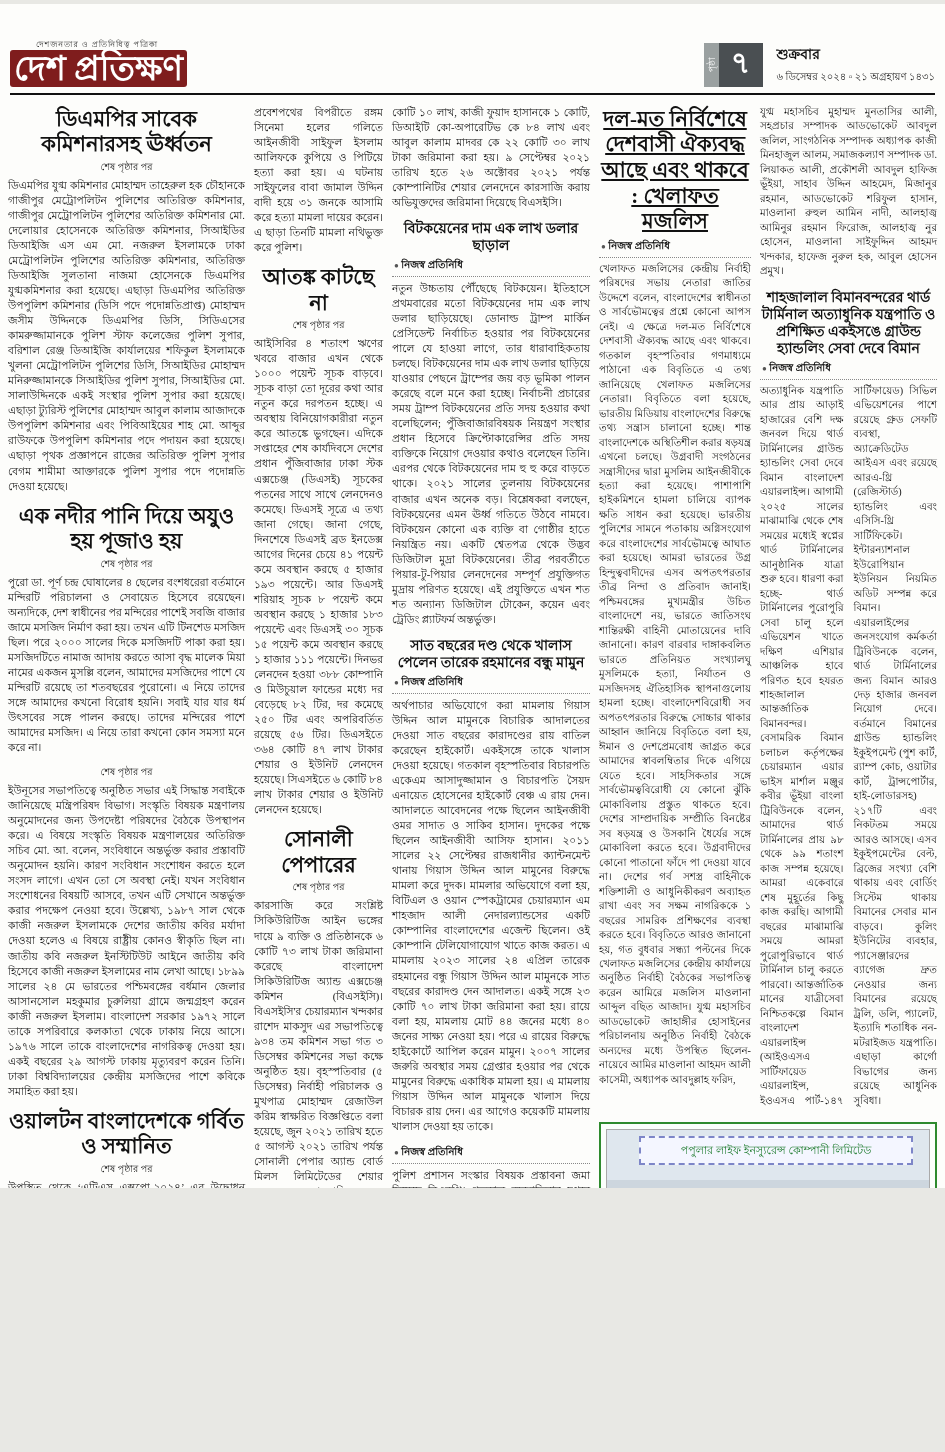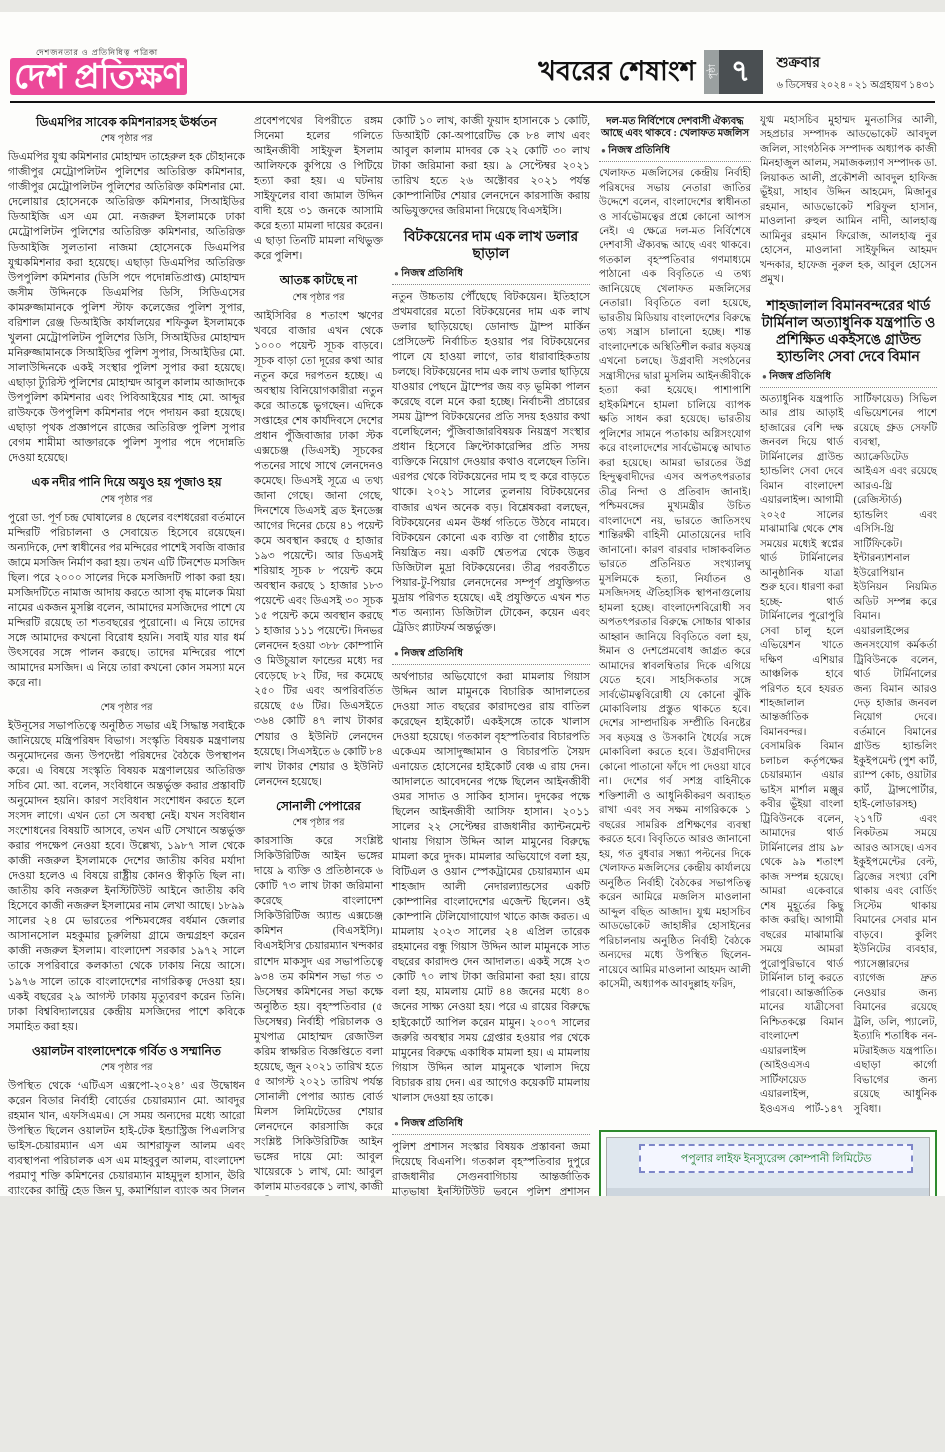"দেশজনতার ও প্রতিনিধিত্ব পত্রিকা" .page { margin: 12px auto -> 4px auto }
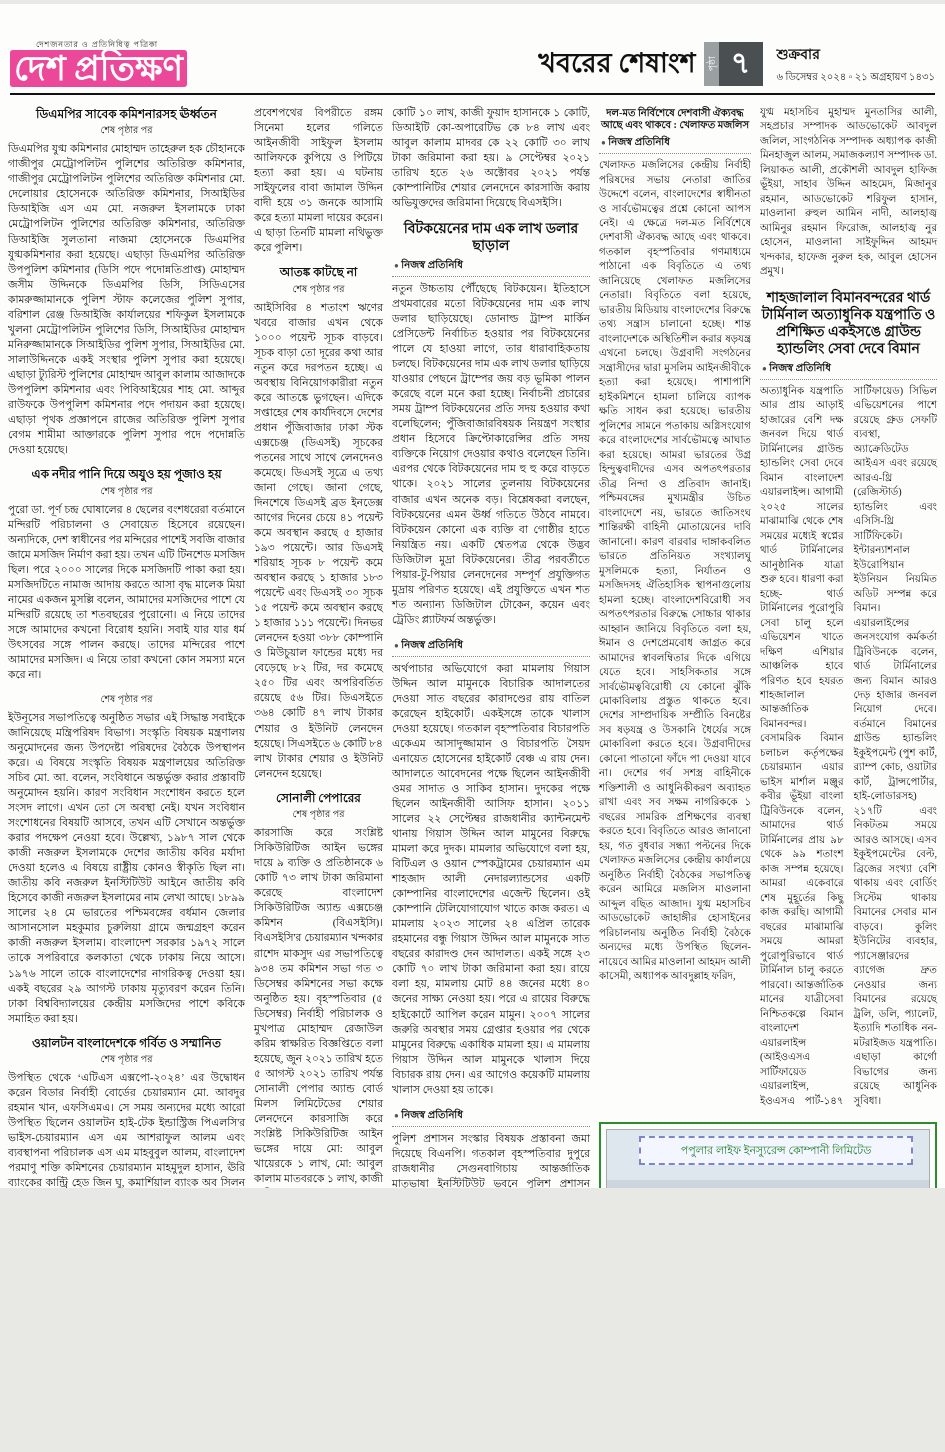"দেশ প্রতিক্ষণ" .logo-title .mark { background: #ec4899 -> #7f1d1d }
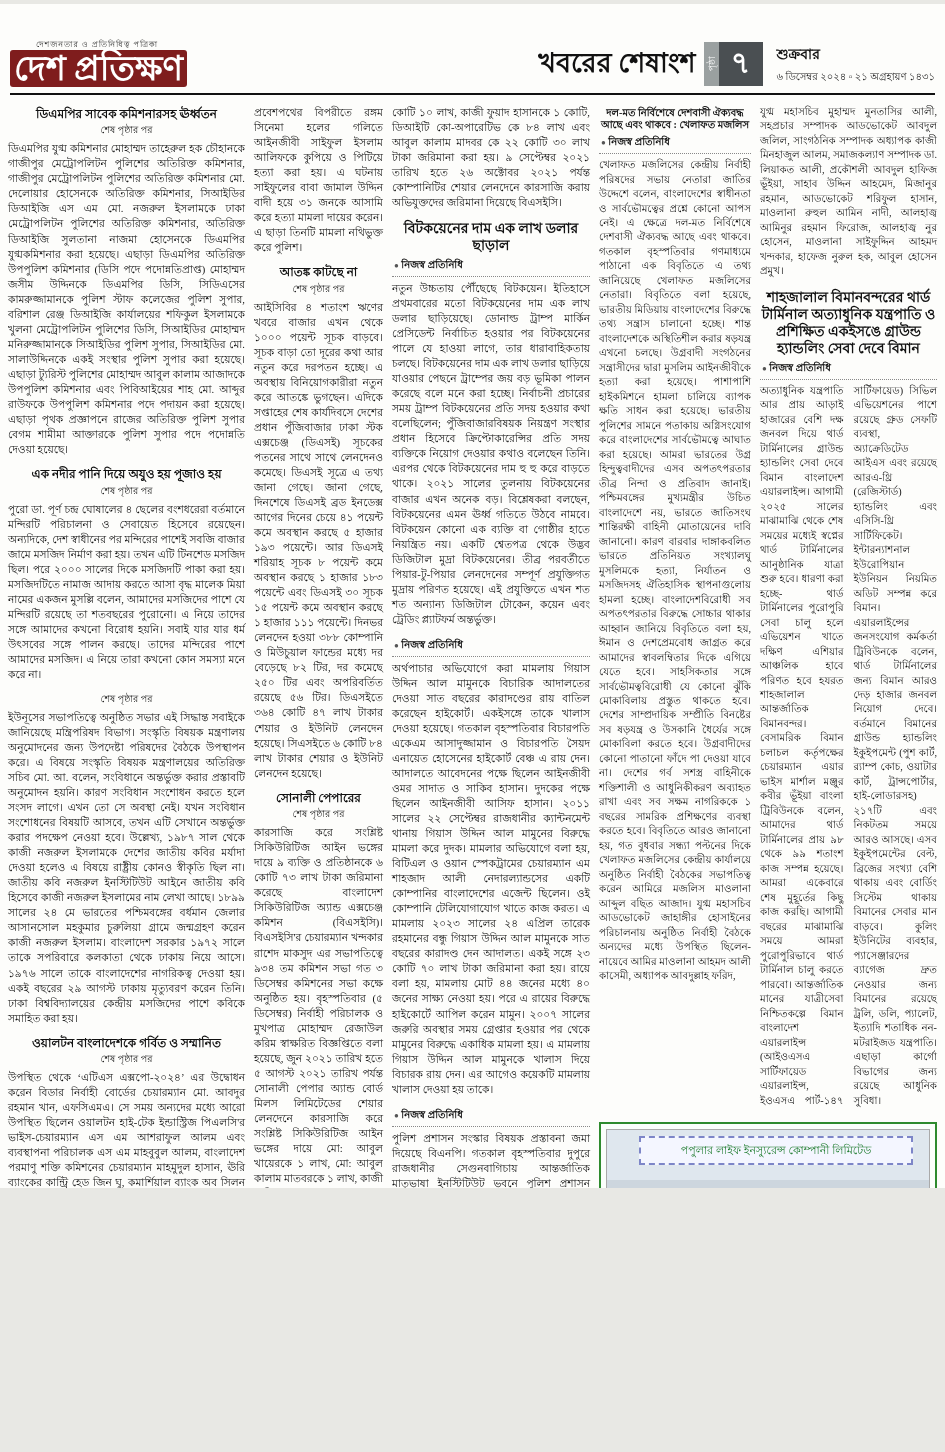"খবরের শেষাংশ" span.section-title { html: <span>খবরের শেষাংশ</span> -> none }
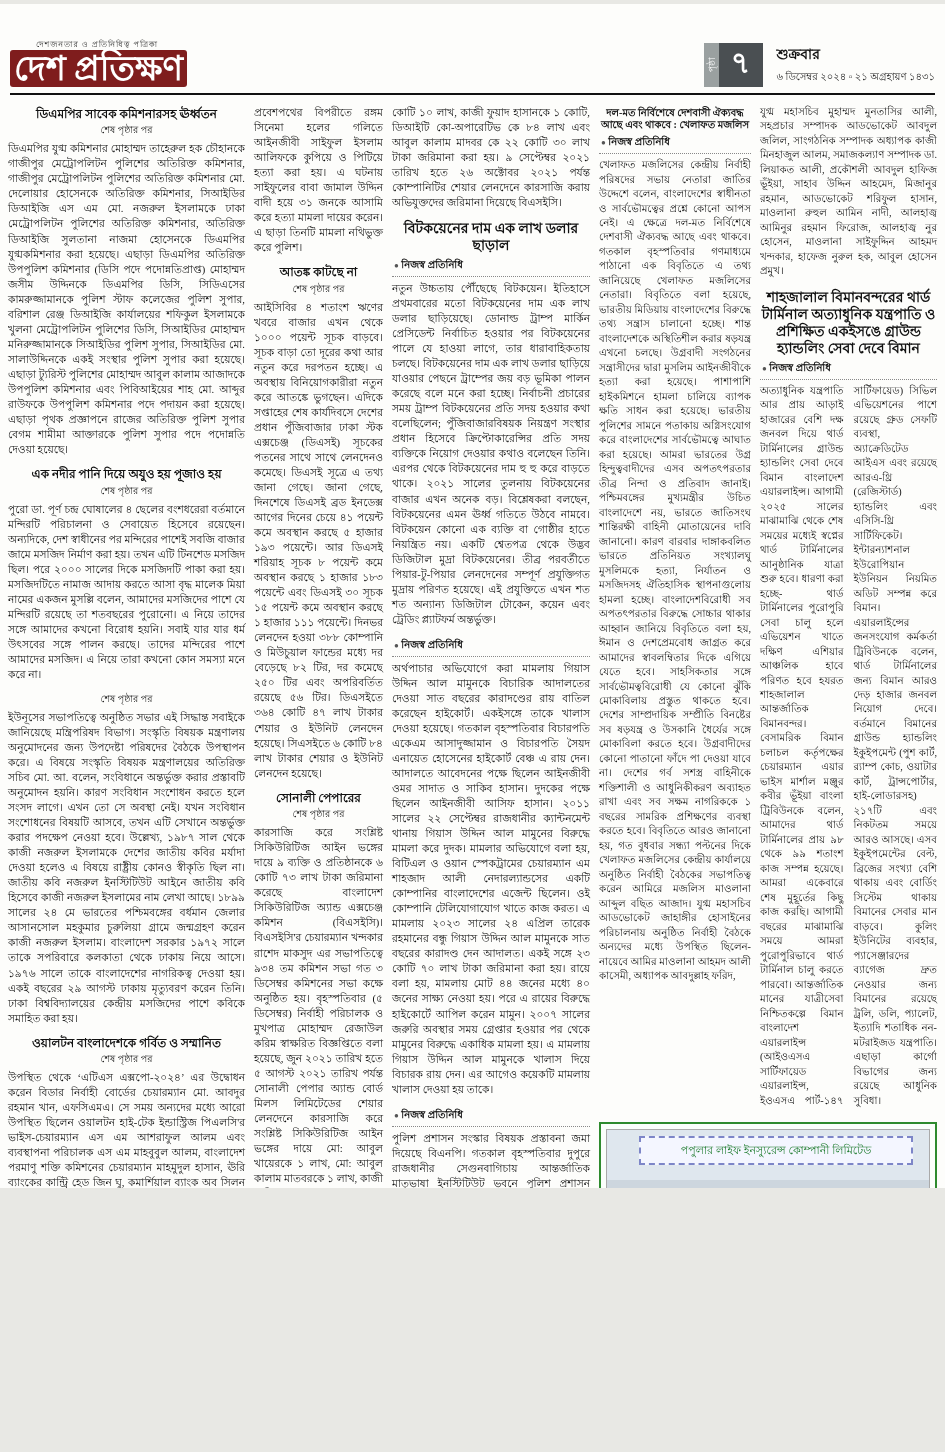"ডিএমপির সাবেক কমিশনারসহ ঊর্ধ্বতন" .hl-md { font-size: 12px -> 21px }
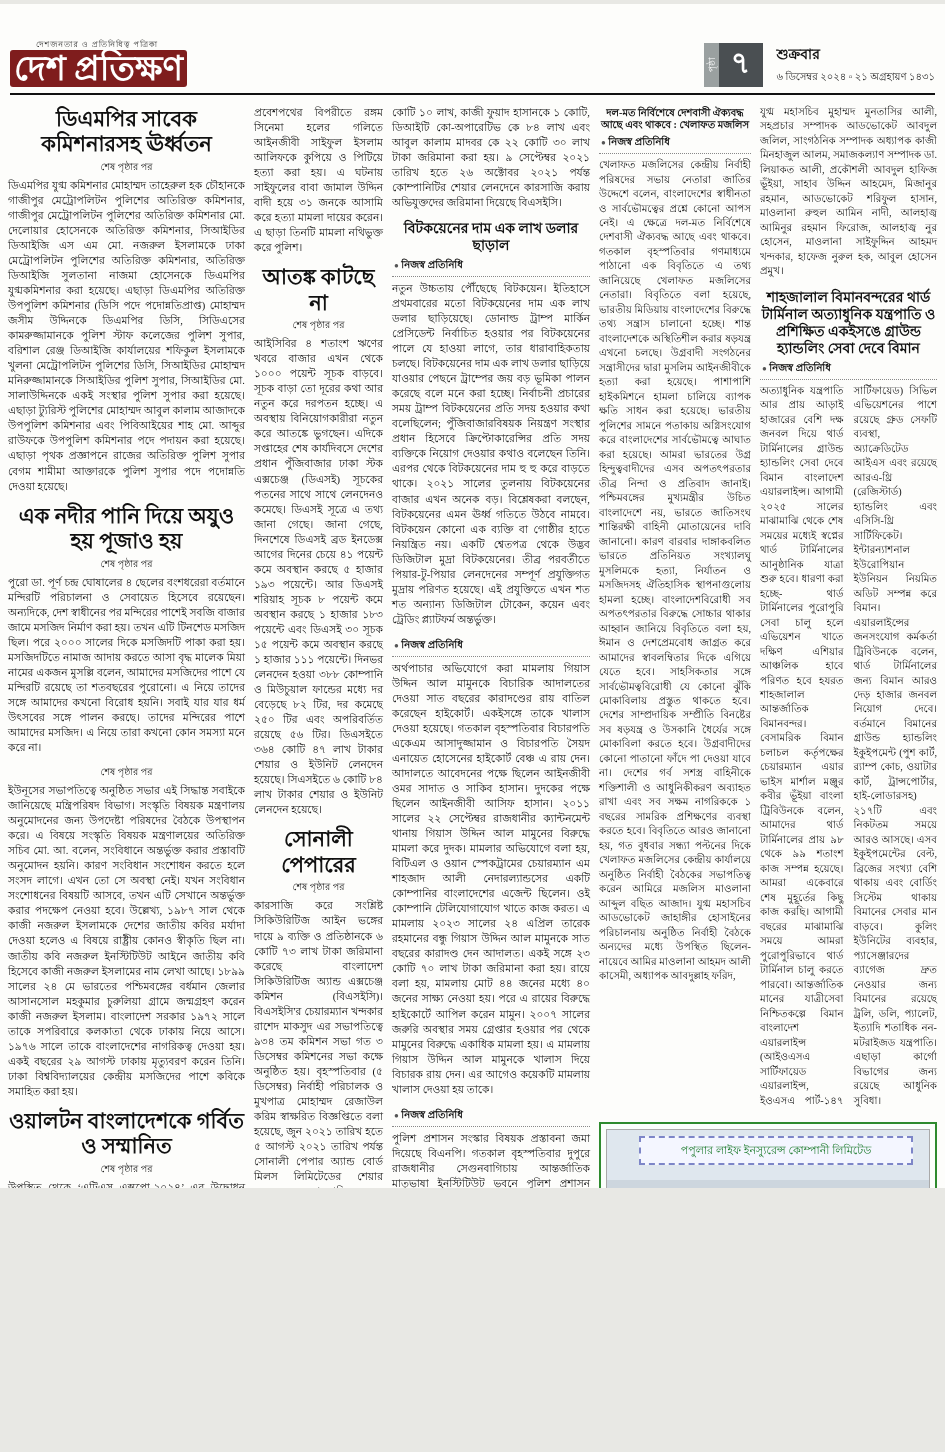"দল-মত নির্বিশেষে দেশবাসী ঐক্যবদ্ধ আছে" .hl-sm { font-size: 10px -> 21px; text-decoration: none -> underline }
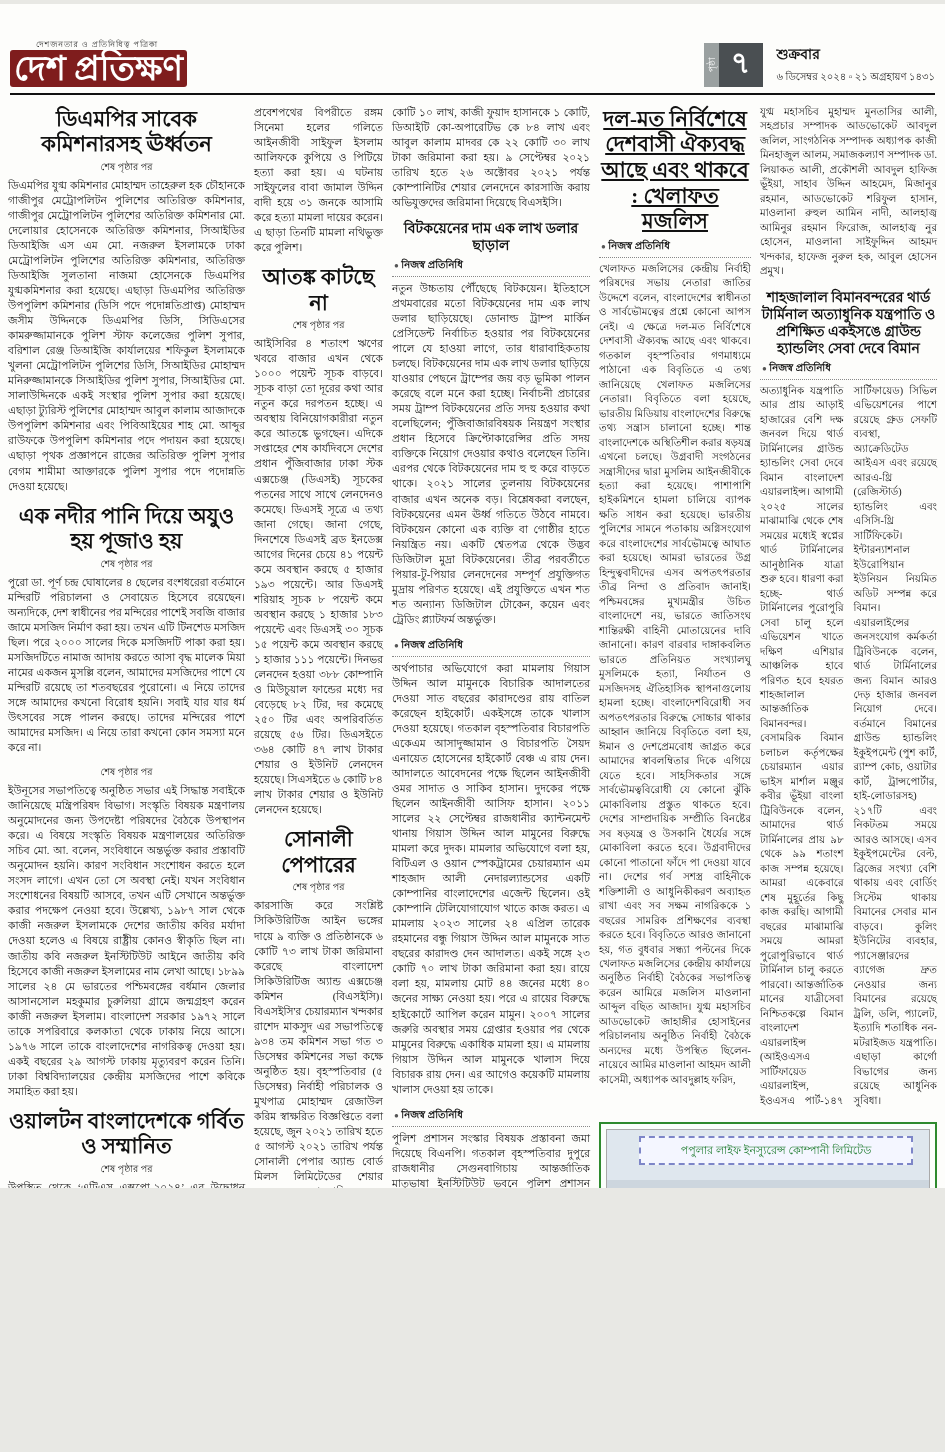"সাত বছরের দণ্ড থেকে খালাস" h2.hl { html: none -> <h2>সাত বছরের দণ্ড থেকে খালাস পেলেন তারেক রহমানের বন্ধু মামুন</h2> }
